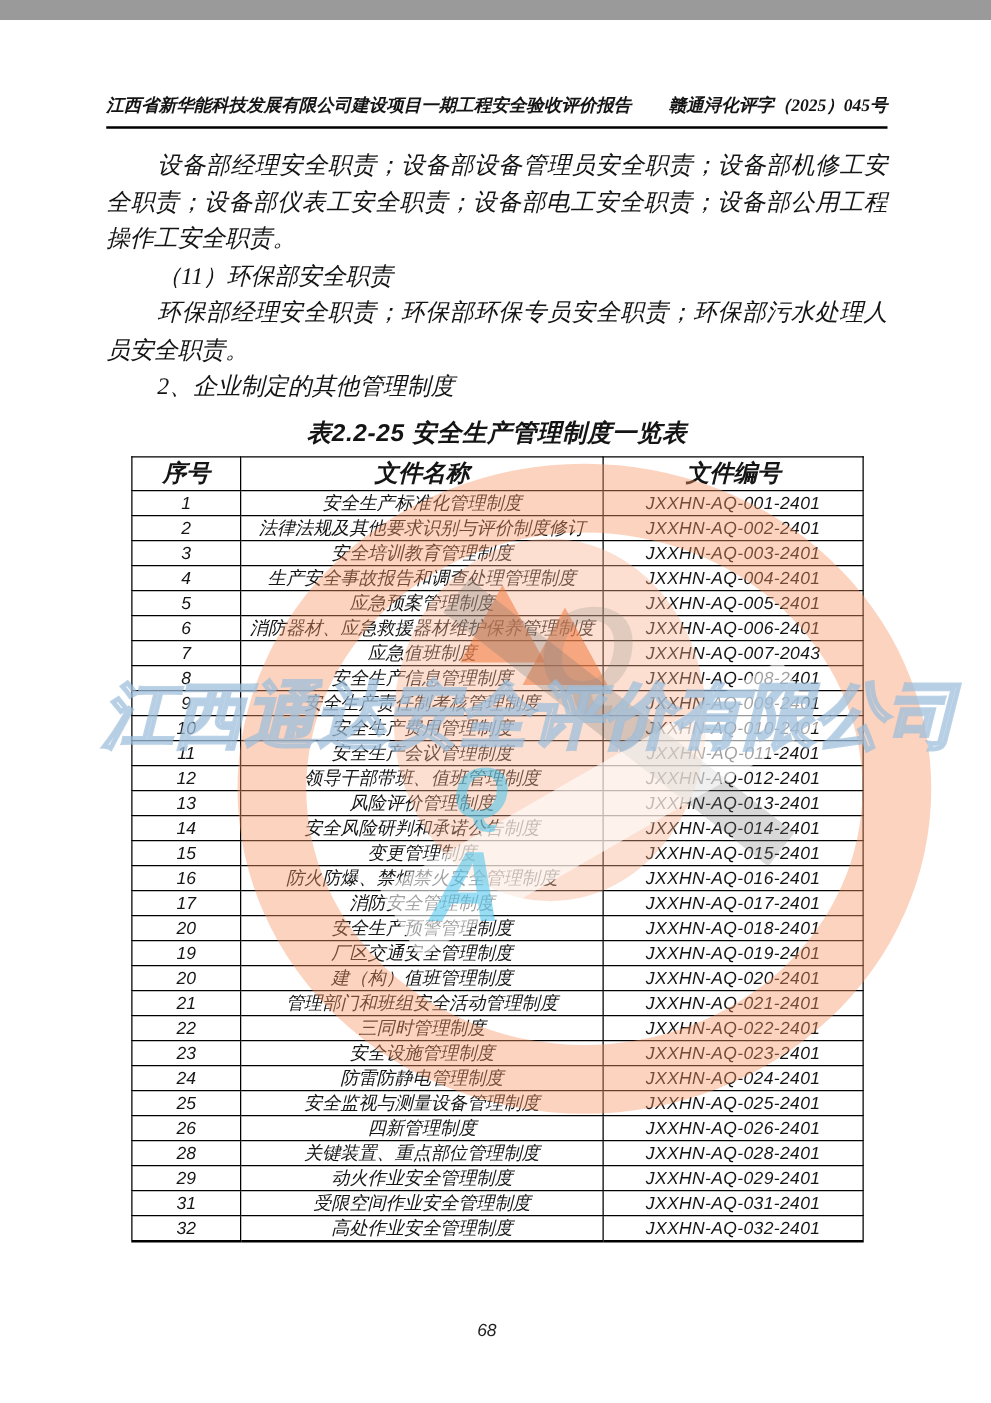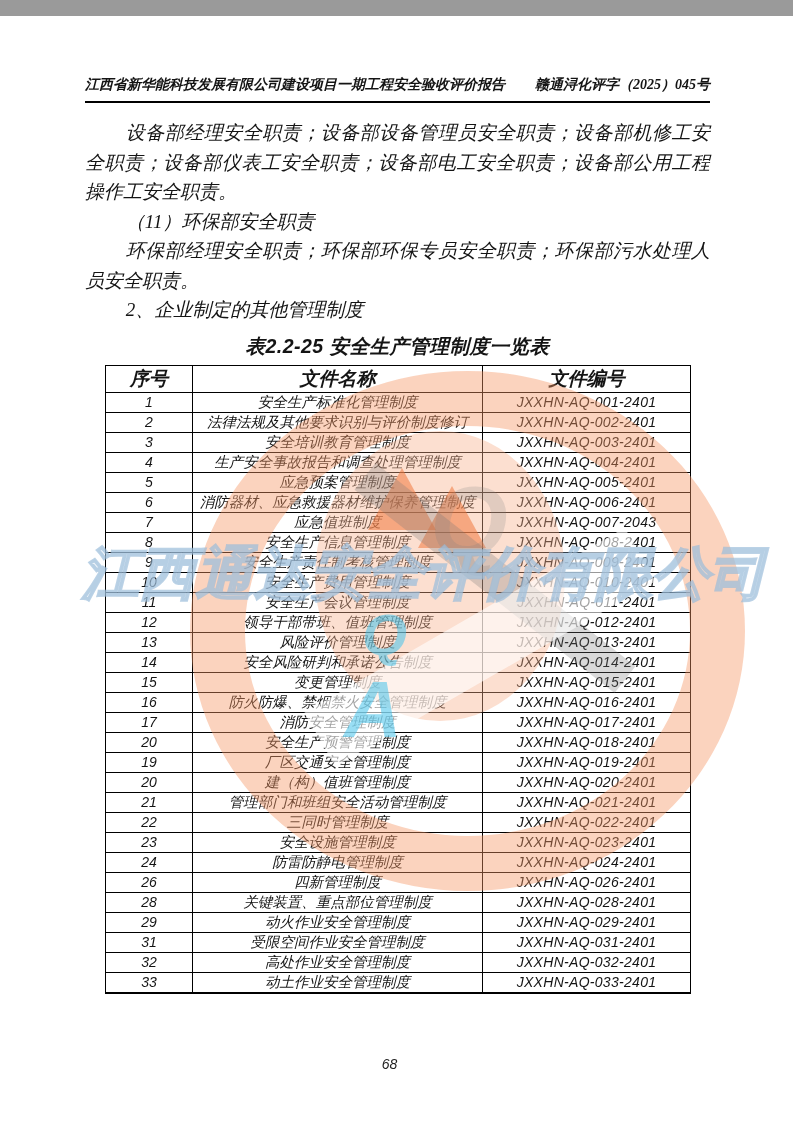"25" tr { html: none -> <tr> <td>25</td> <td>安全监视与测量设备管理制度</td> <td>JXXHN-AQ-025-2401</td> </tr> }
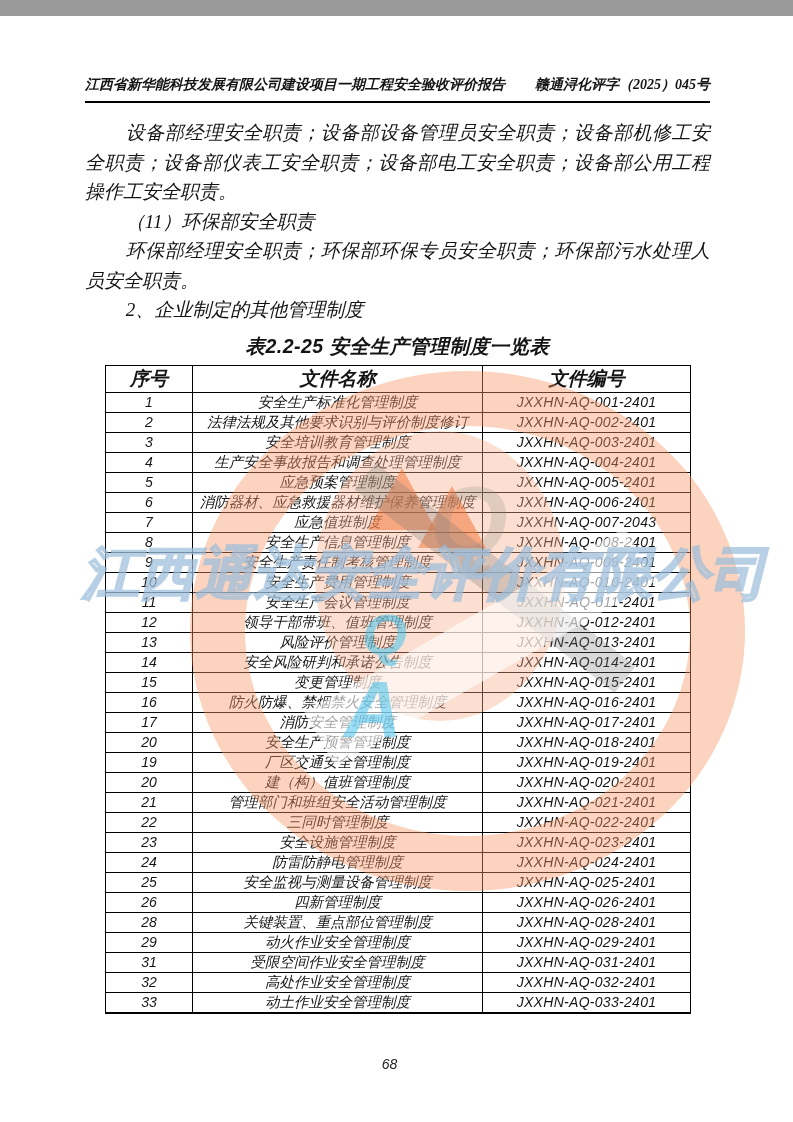"33" tr { html: <tr> <td>33</td> <td>动土作业安全管理制度</td> <td>JXXHN-AQ-033-2401</td> </tr> -> none }
